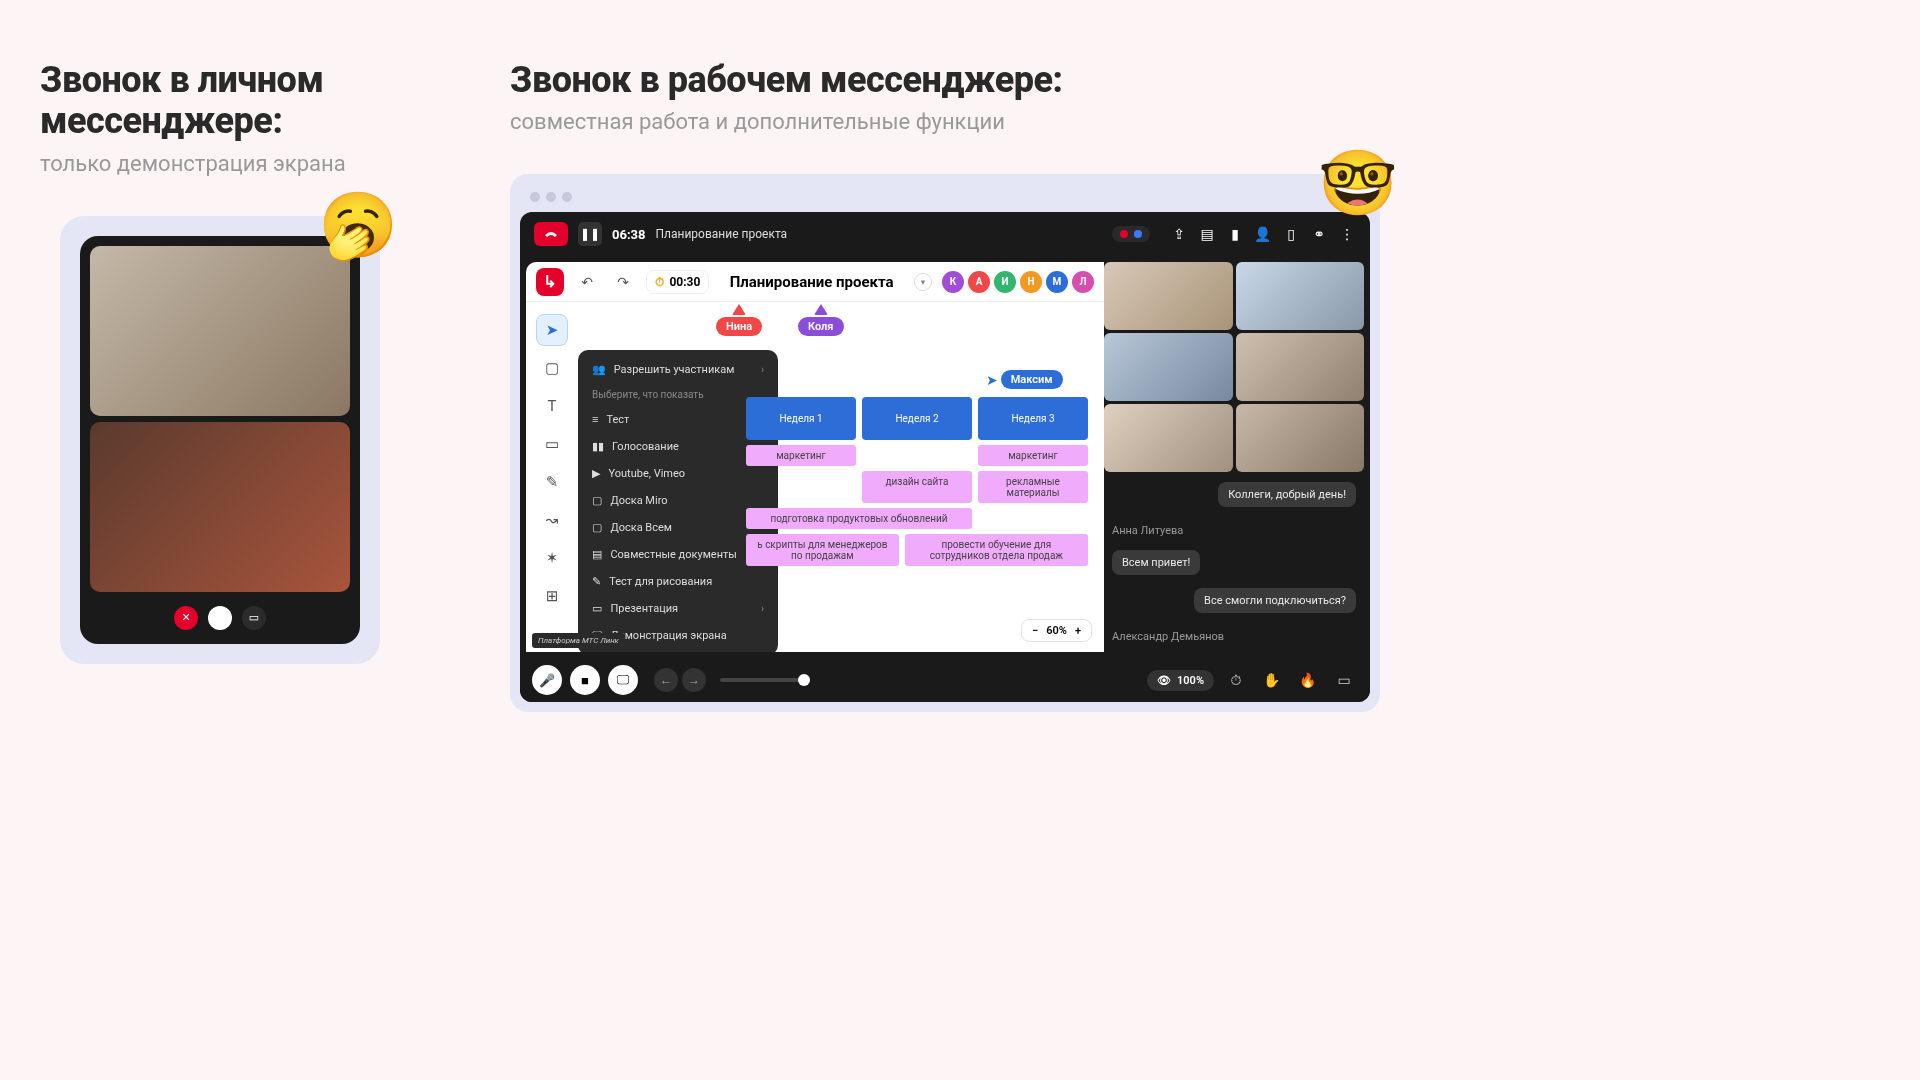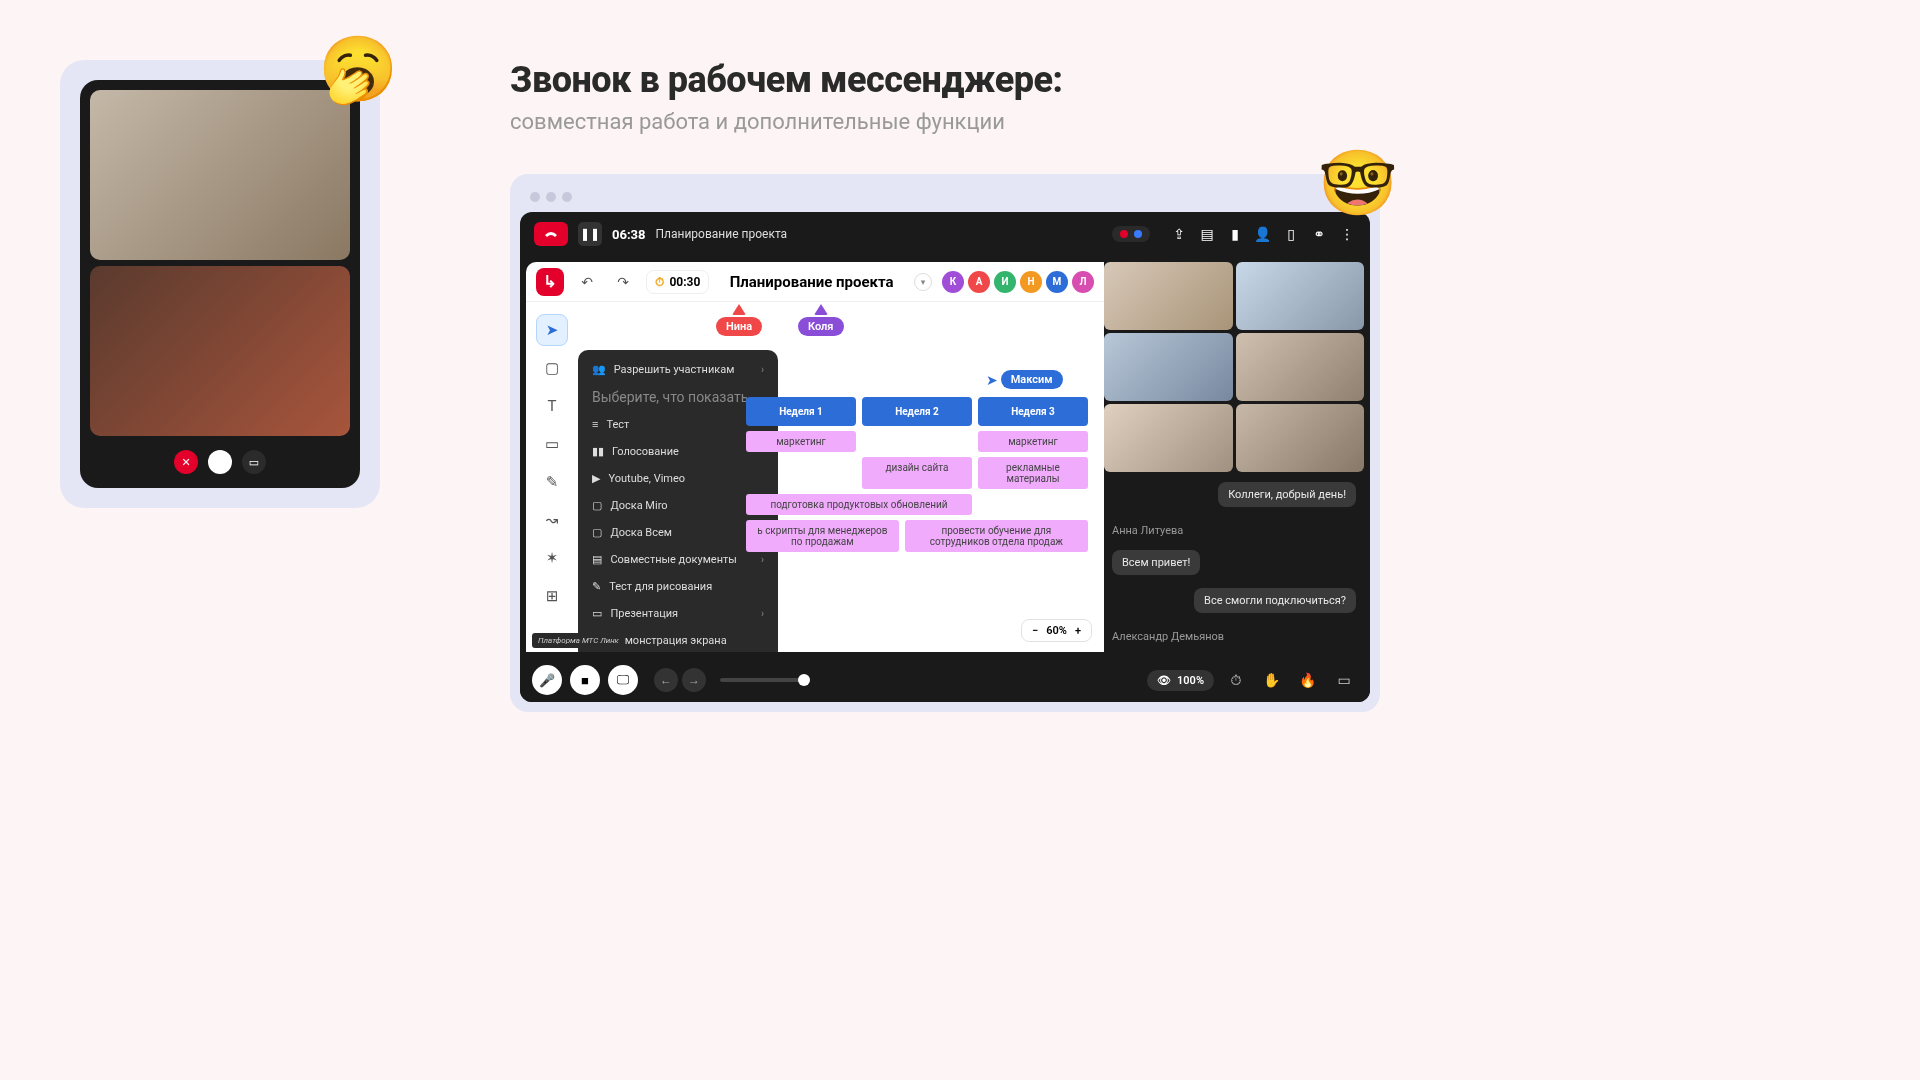"Звонок в личном мессенджере:" div.section-head { html: none -> <div> <h1>Звонок в личном мессенджере:</h1> <div>только демонстрация экрана</div> </div> }
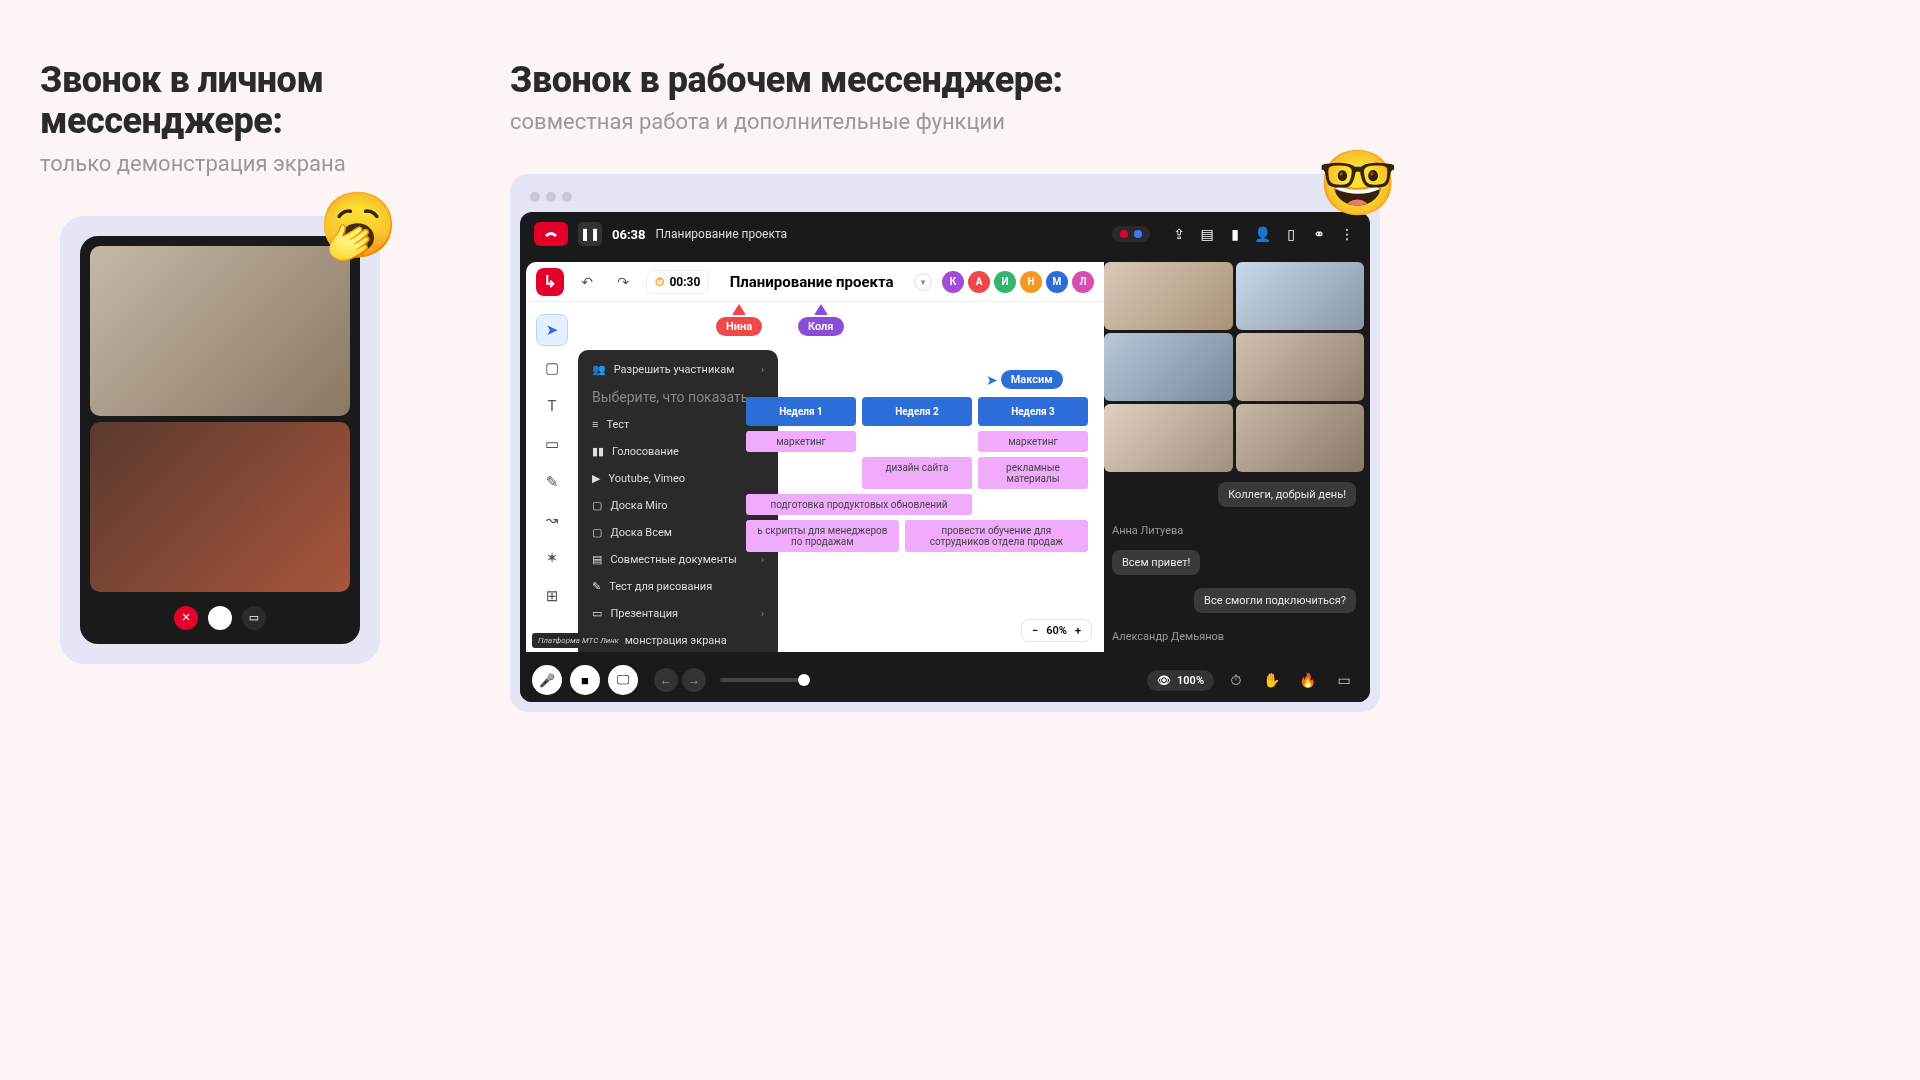"Выберите, что показать" .ctx-hdr { font-size: 14px -> 10px }
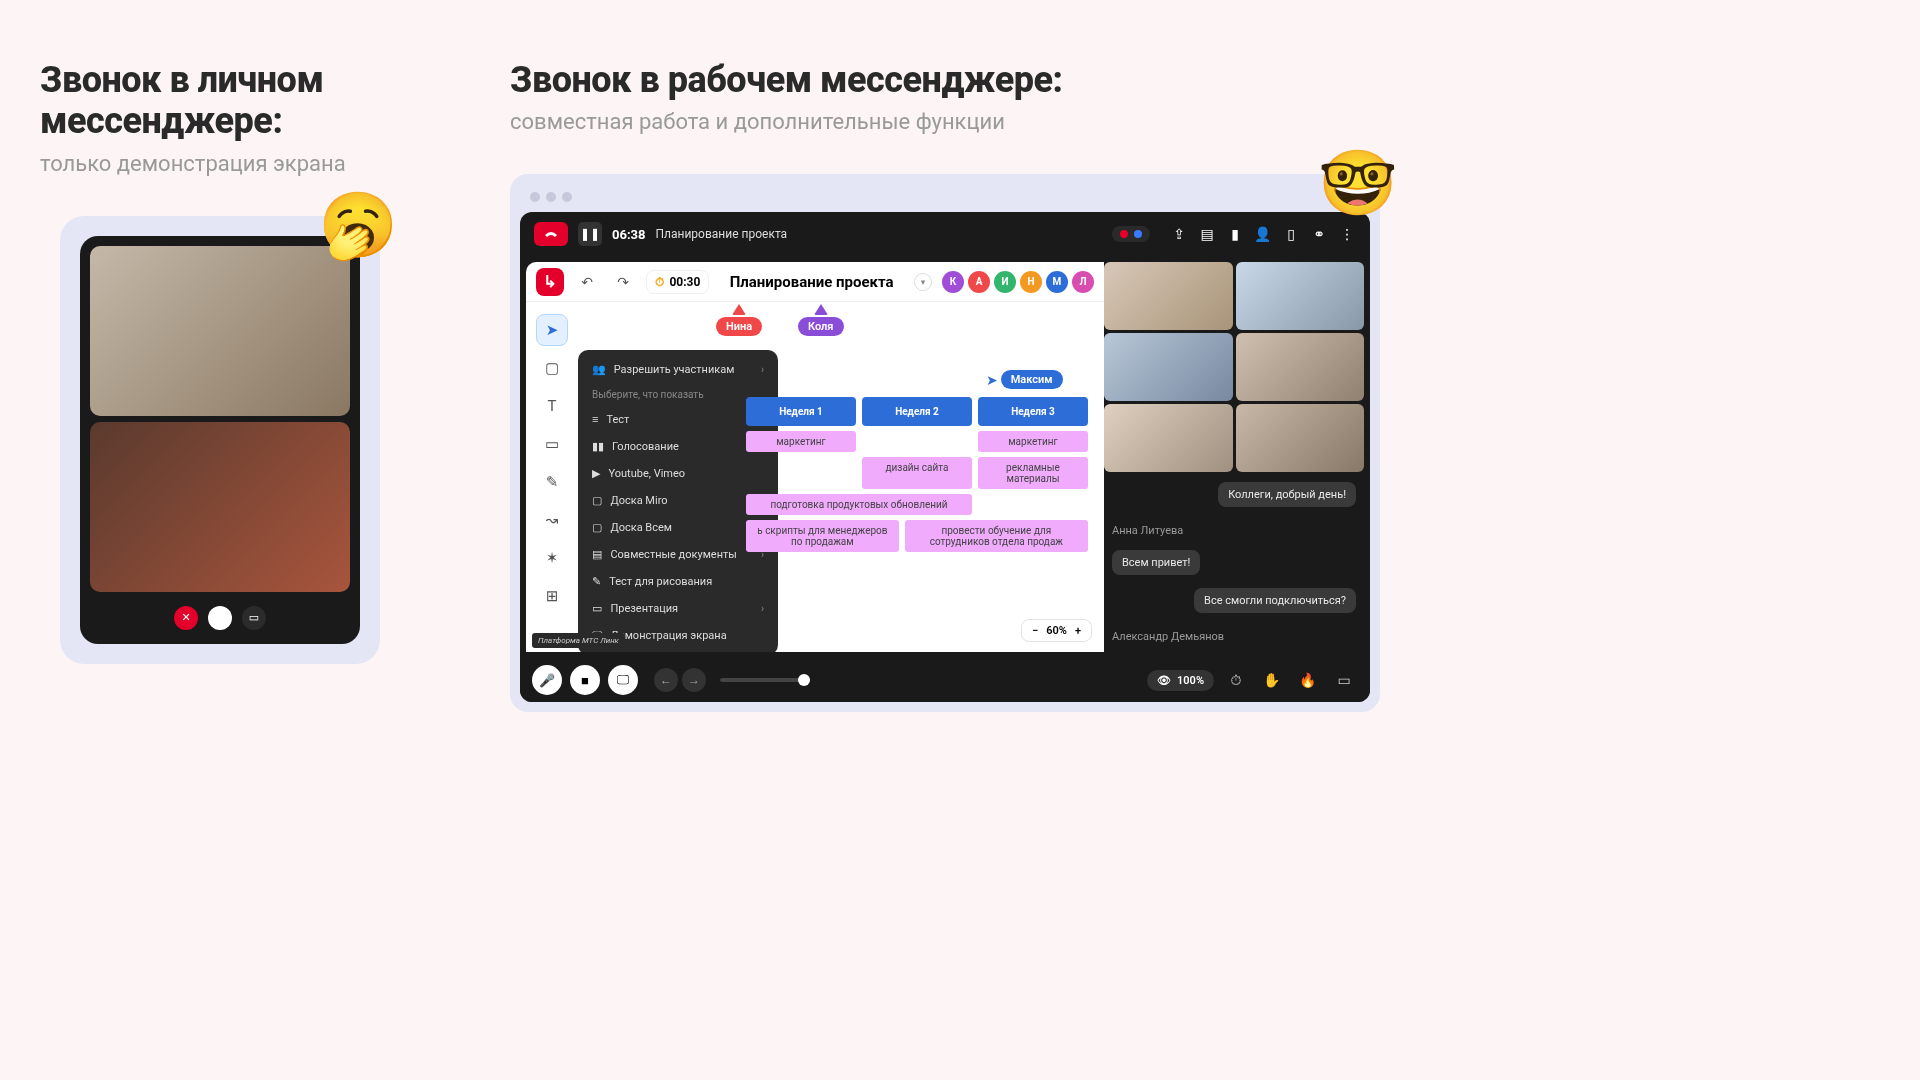"Неделя 1" .pg-hcell { font-weight: 700 -> 400; padding: 9px -> 16px }
